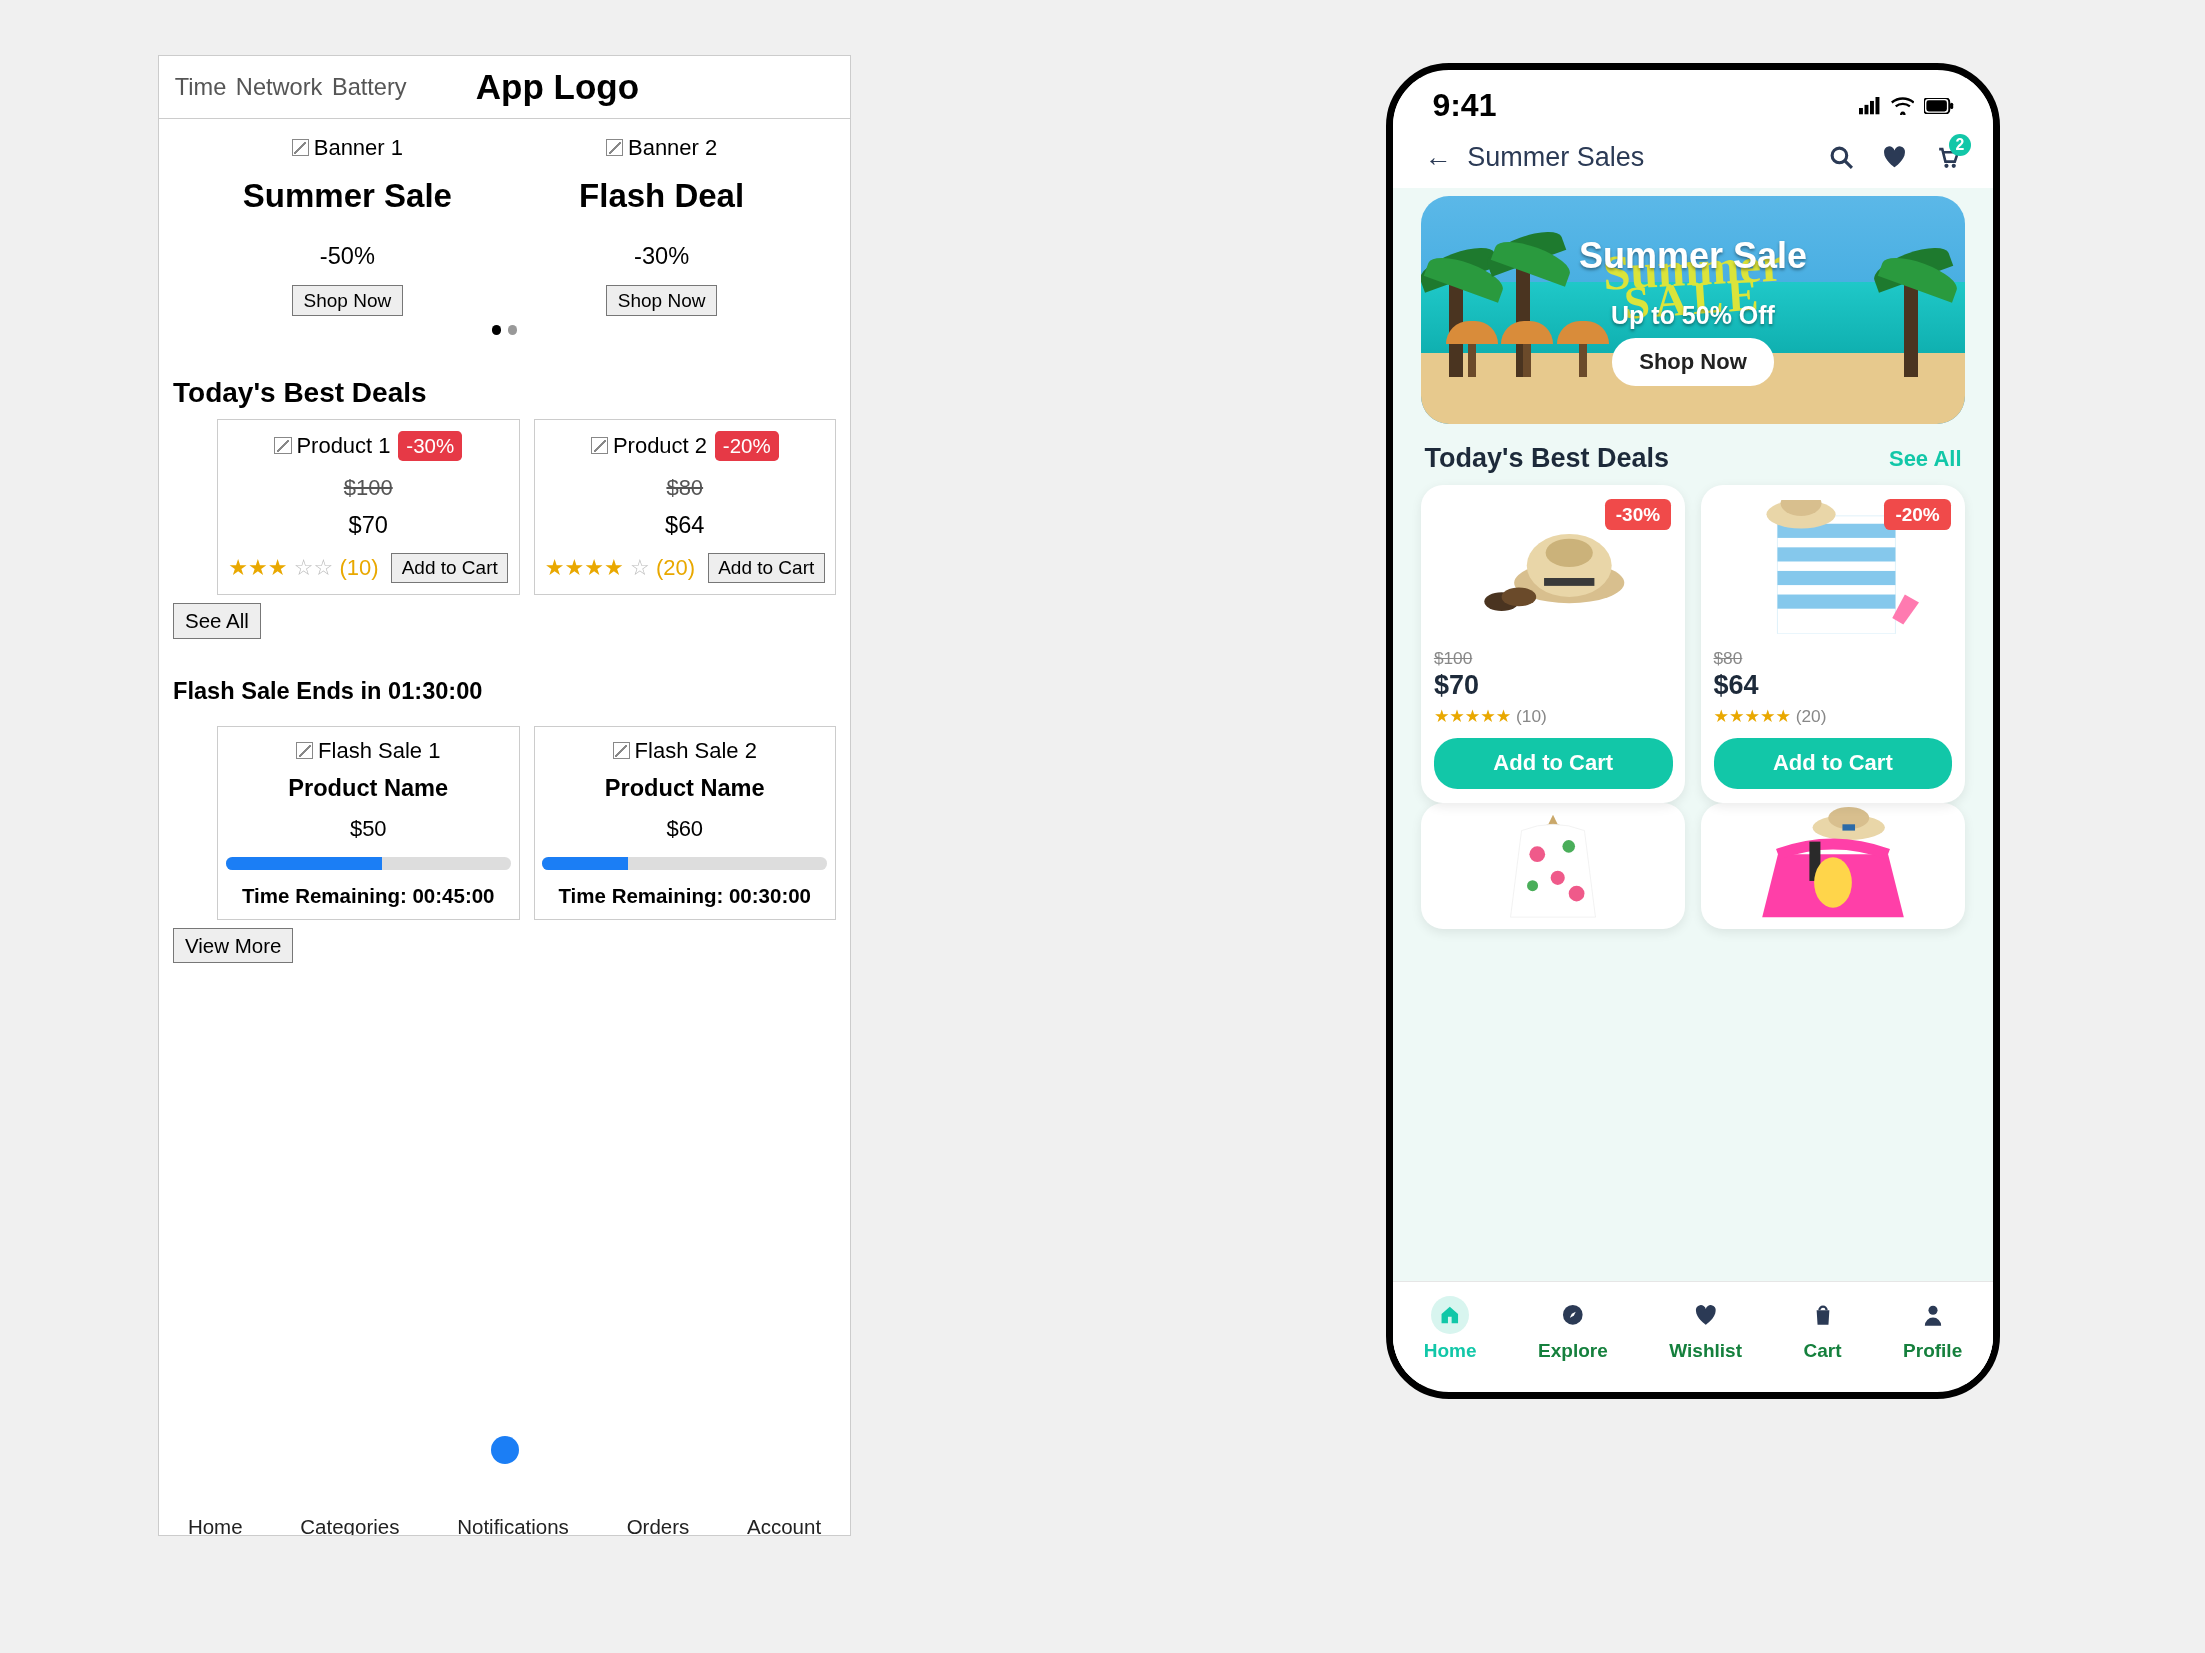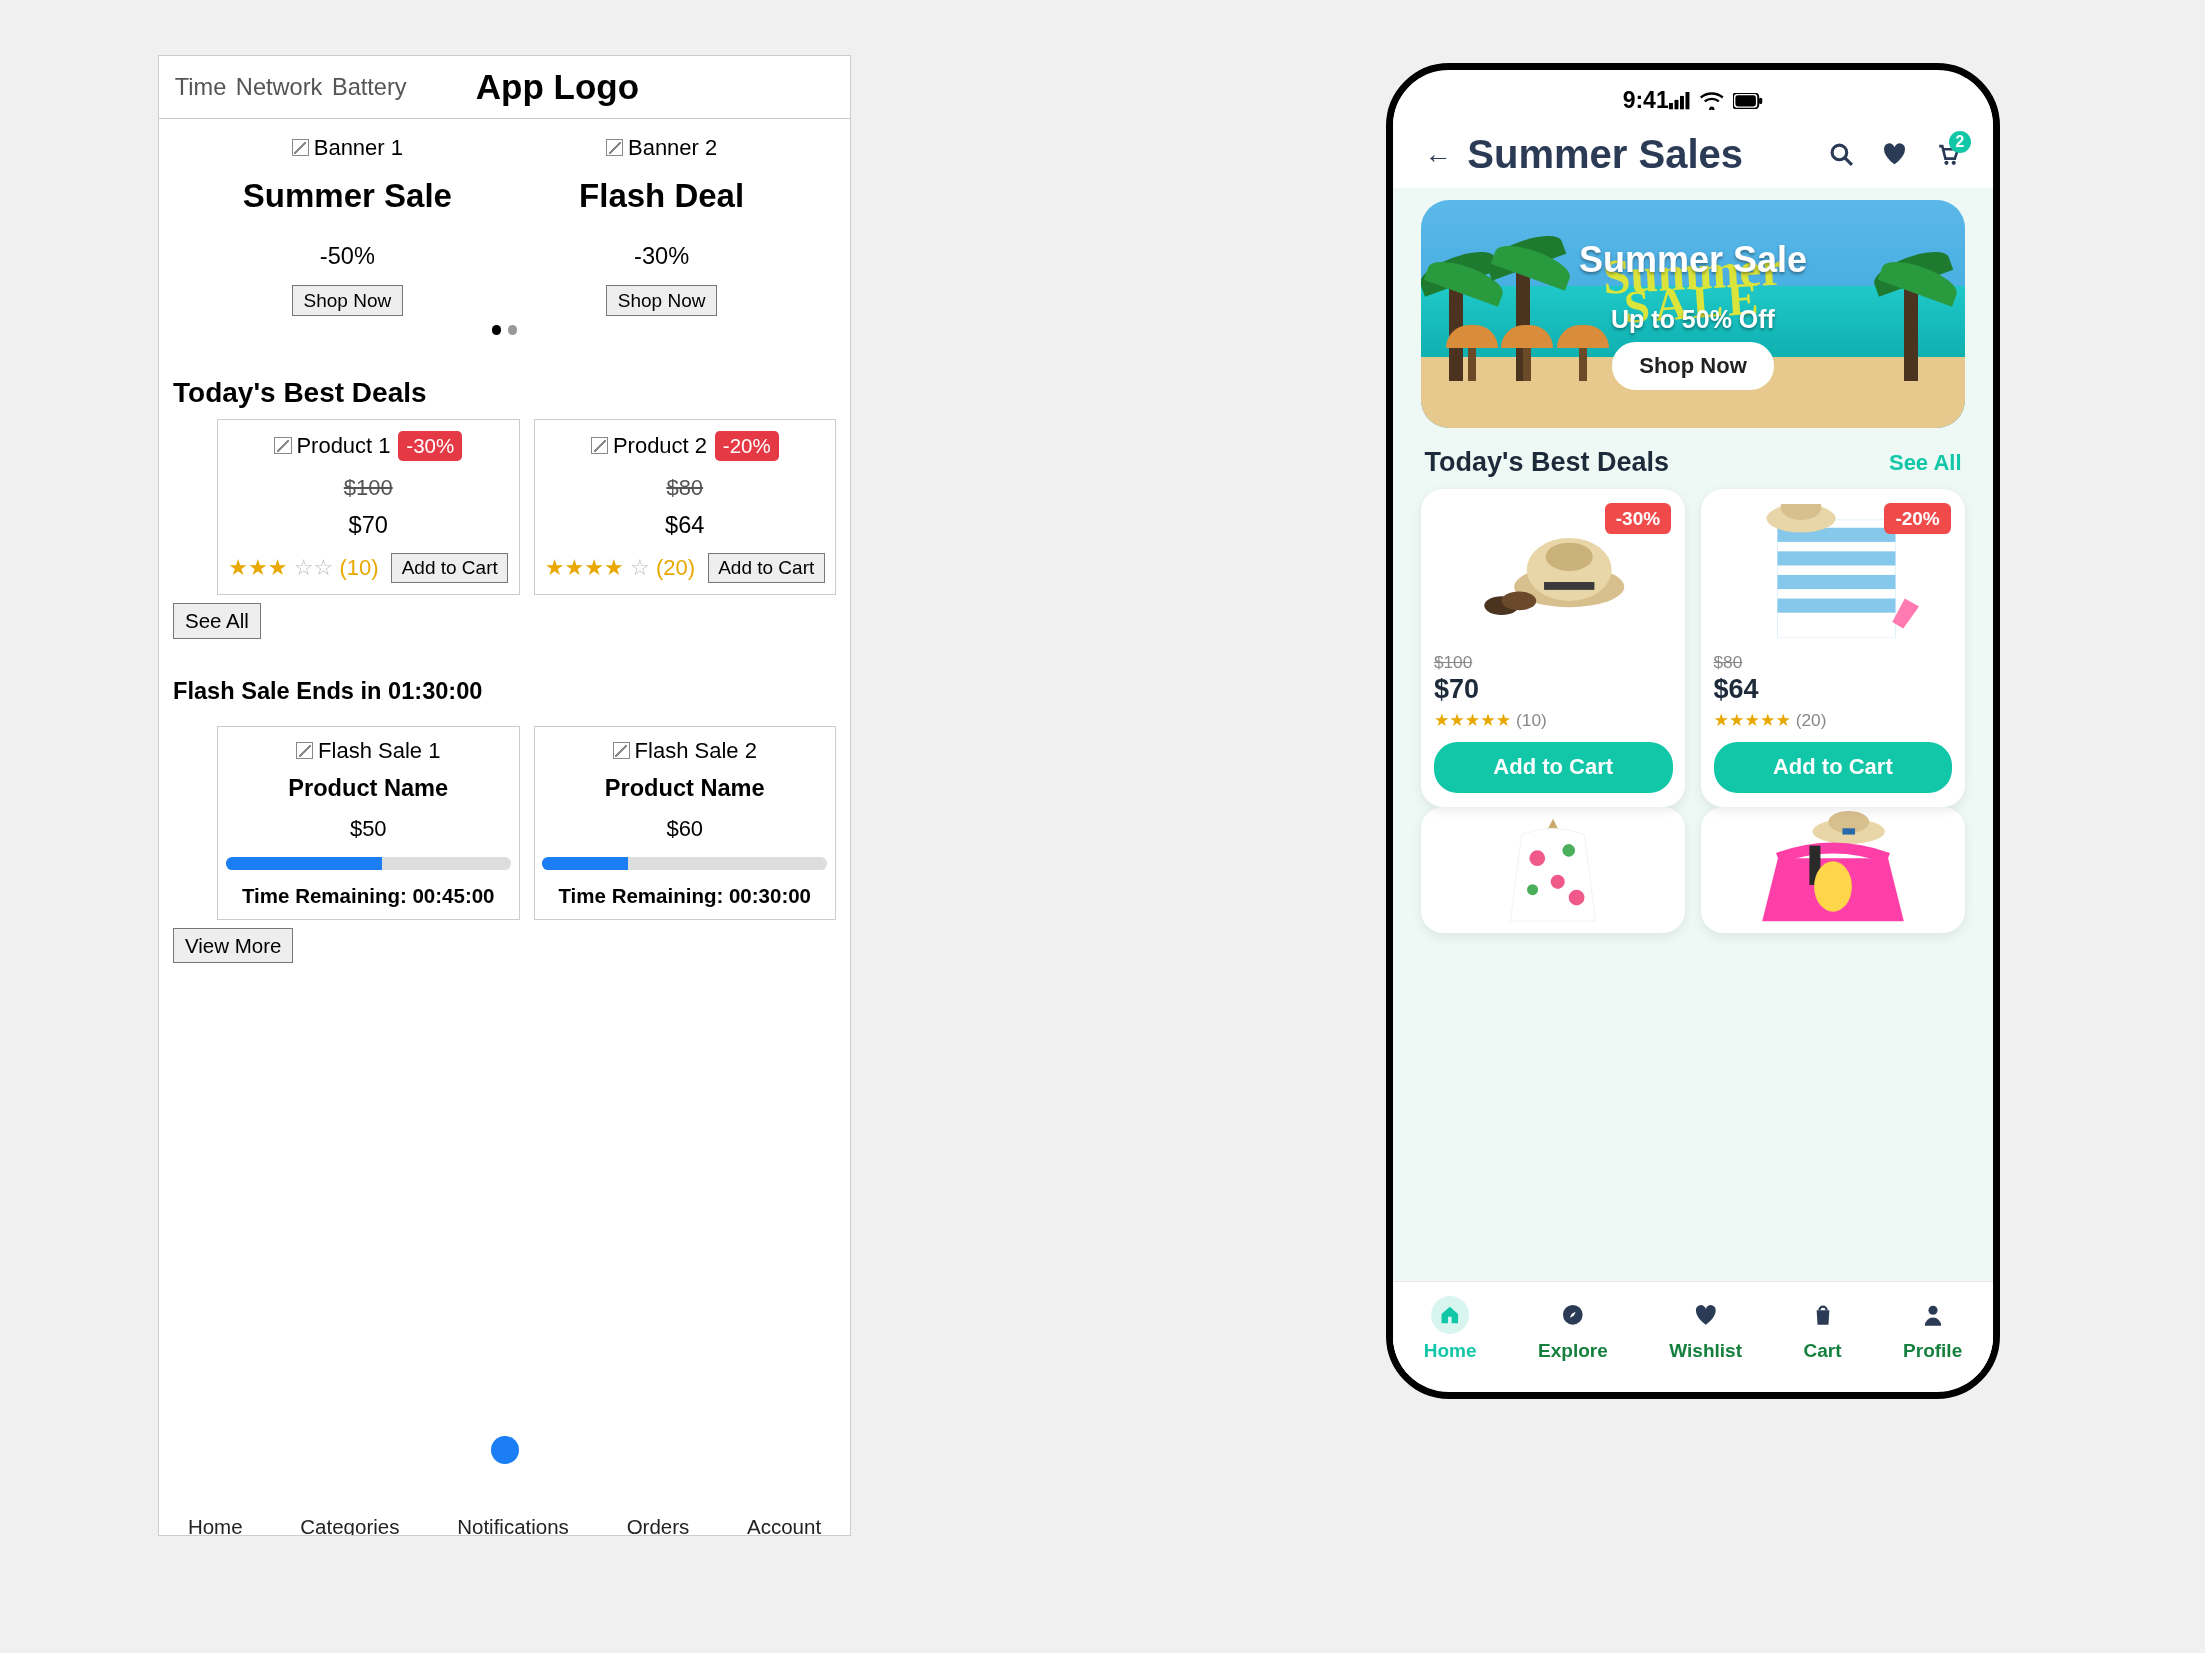"9:41" .ph-status { font-size: 23px -> 32px; justify-content: center -> space-between }
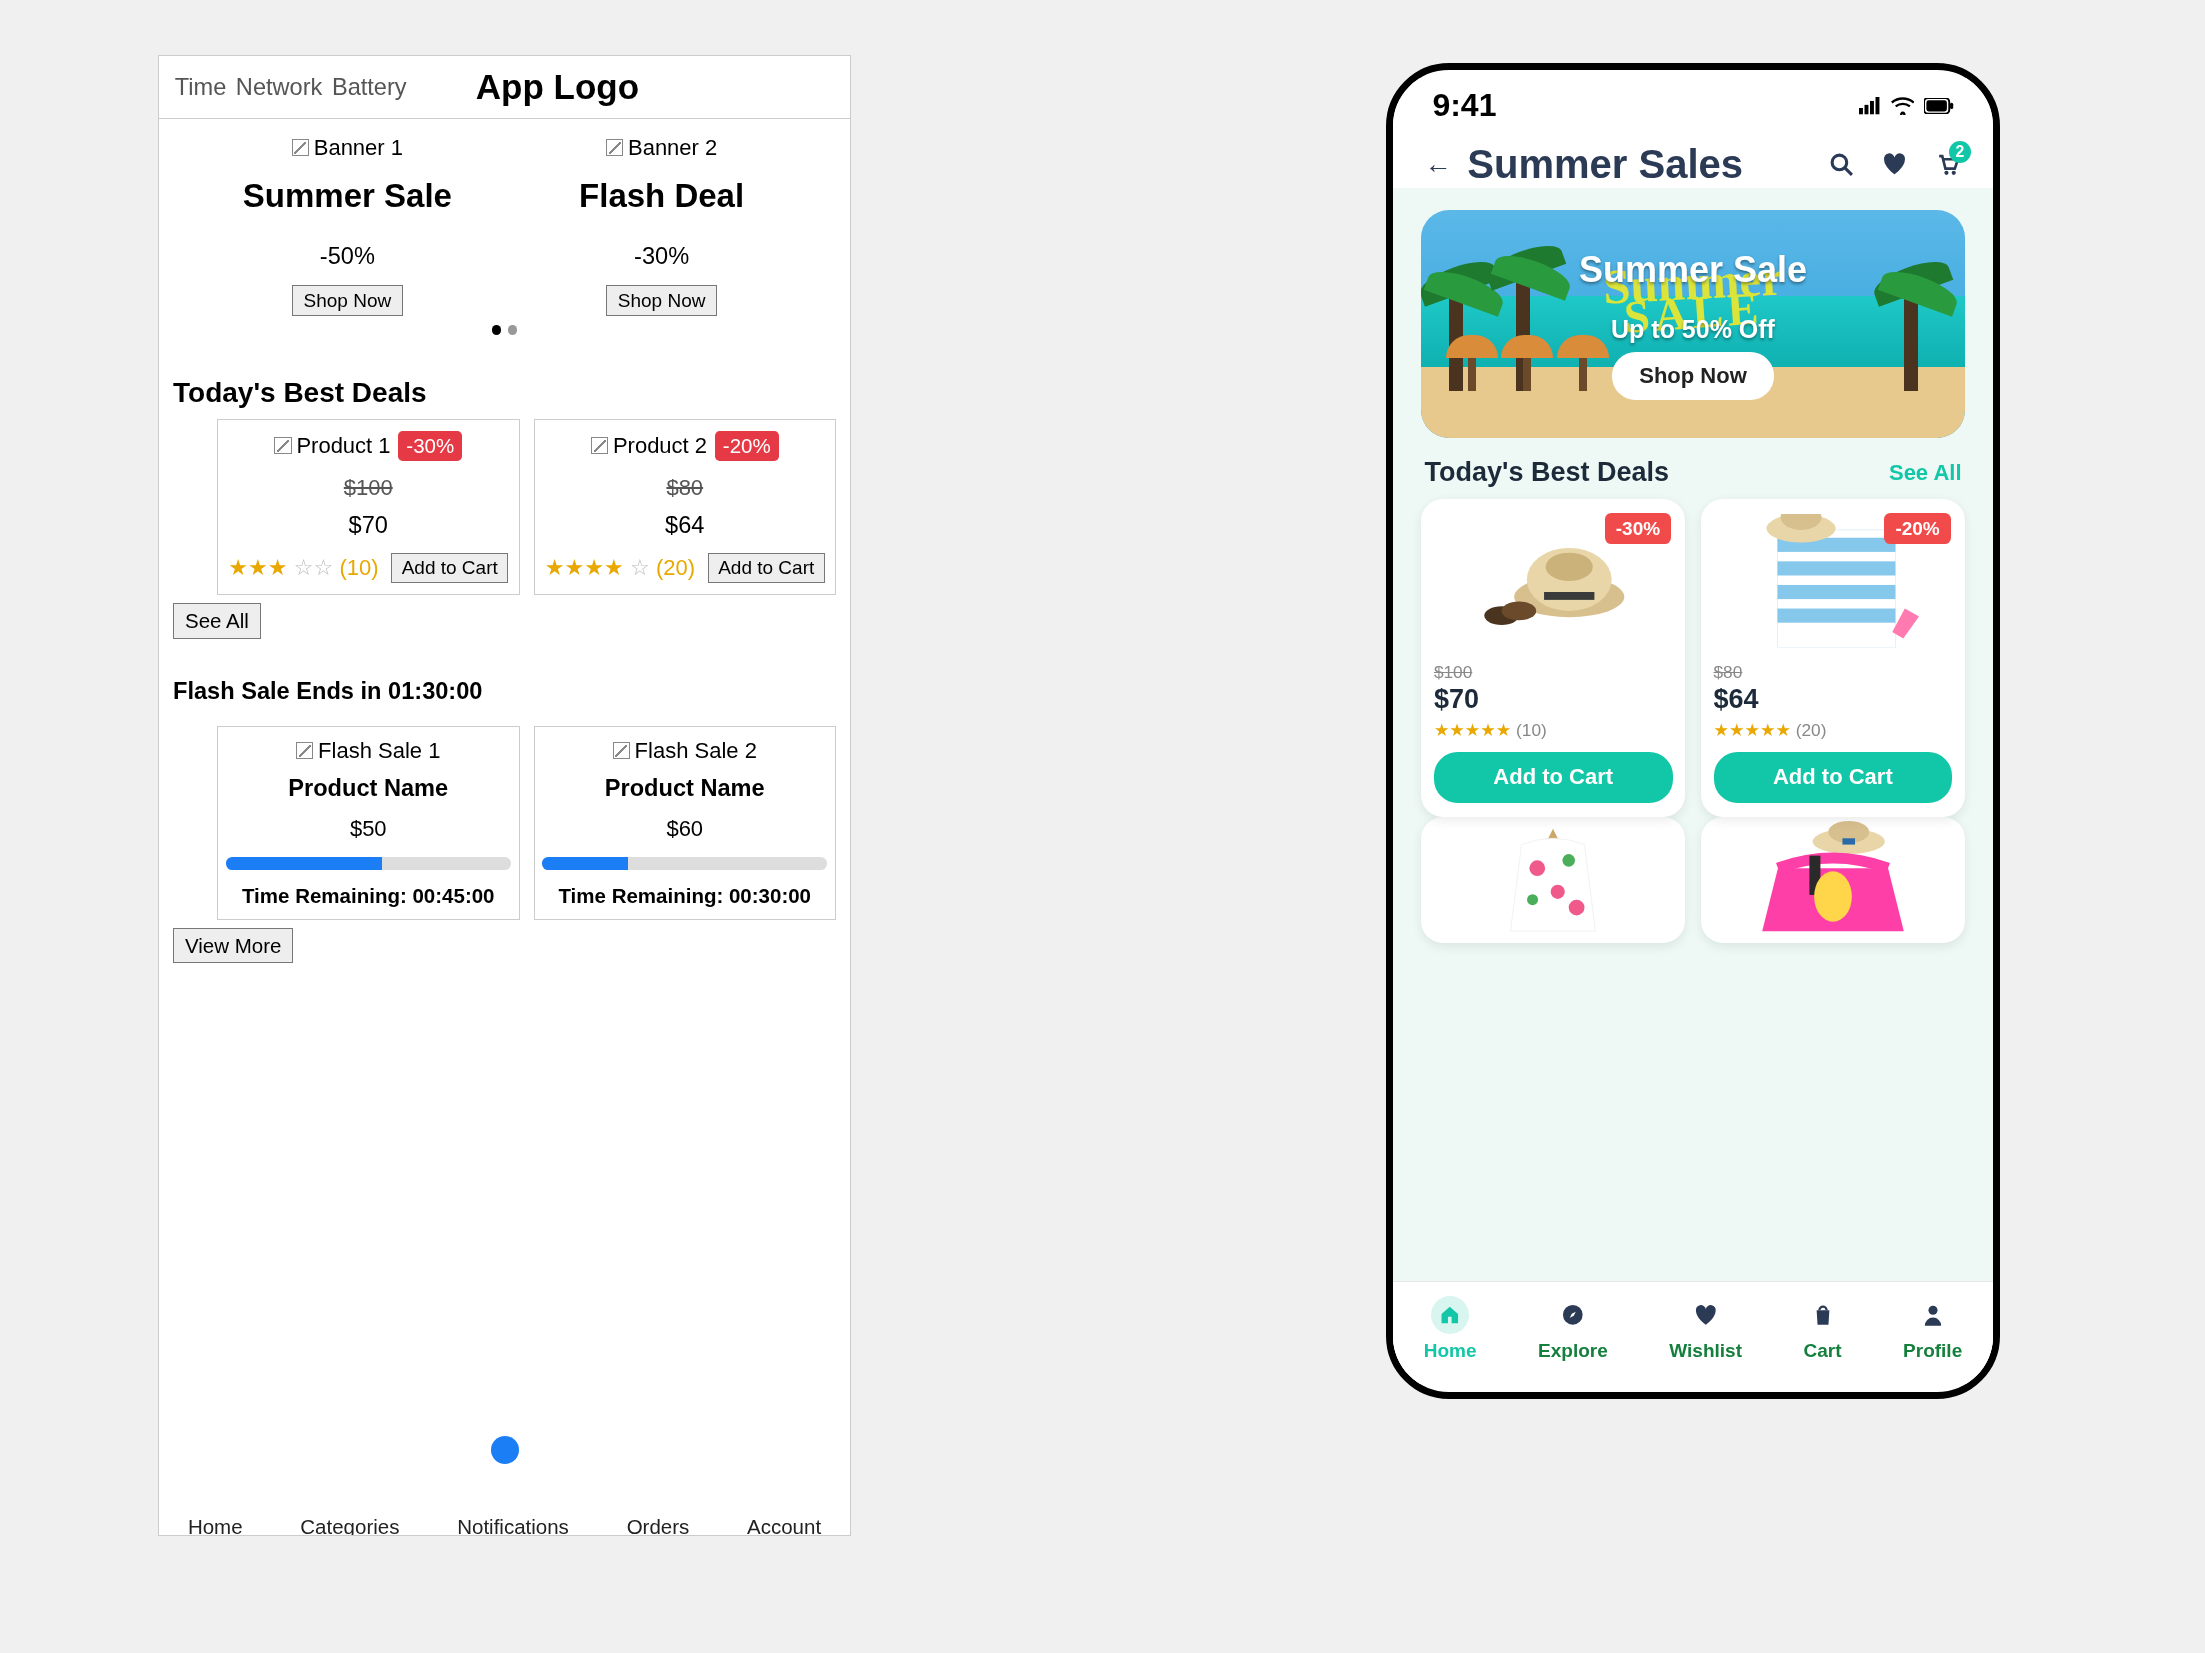"Summer Sales" .ph-title { font-size: 40px -> 27px; font-weight: 700 -> 400 }
